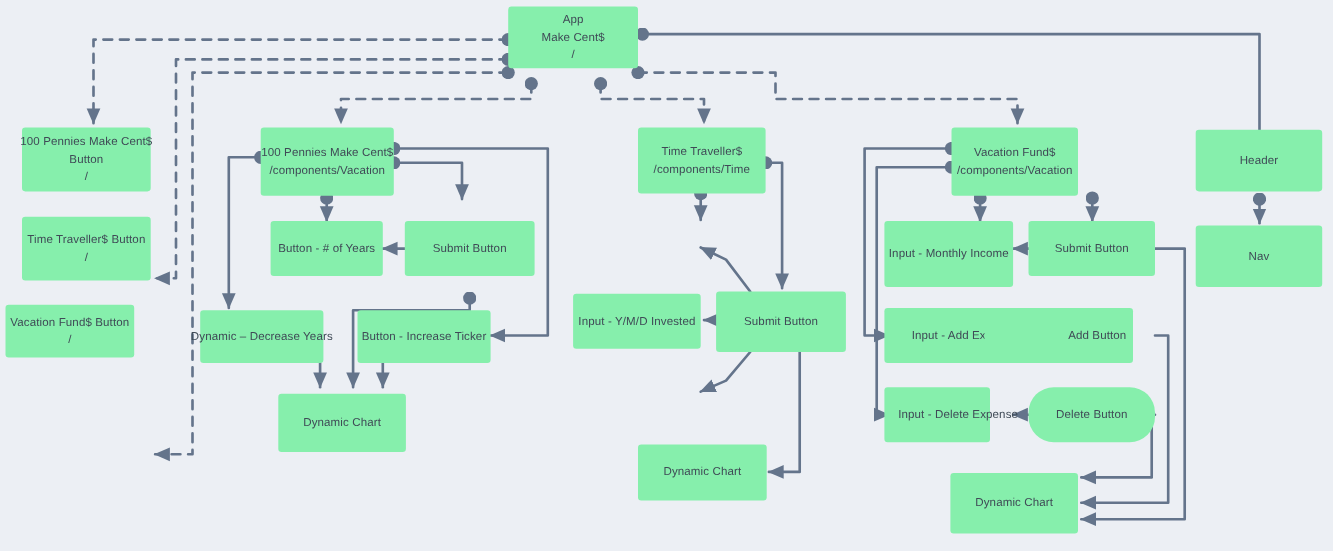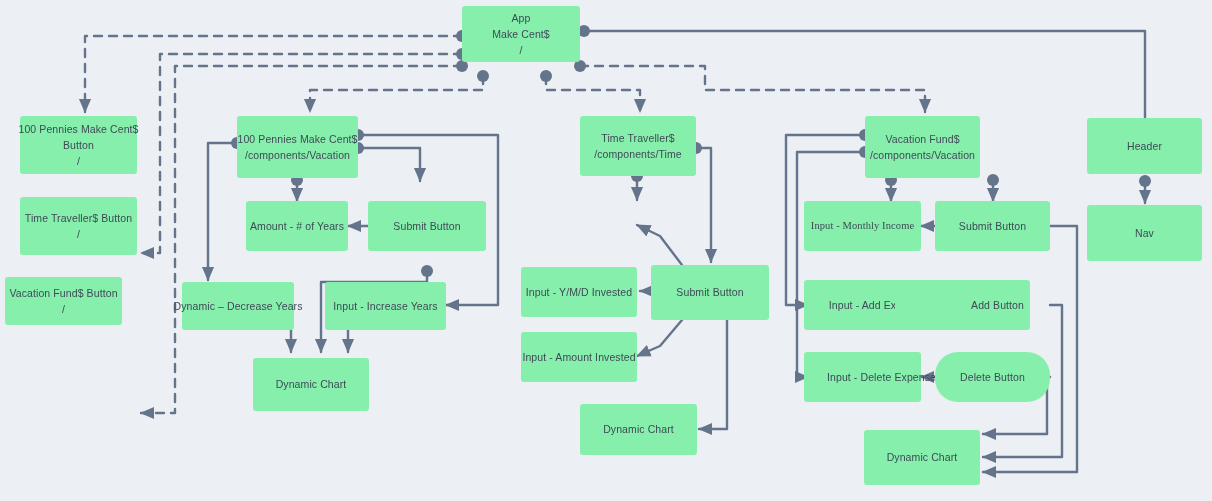"Amount - # of Years" span.line { text: Amount -> Button }
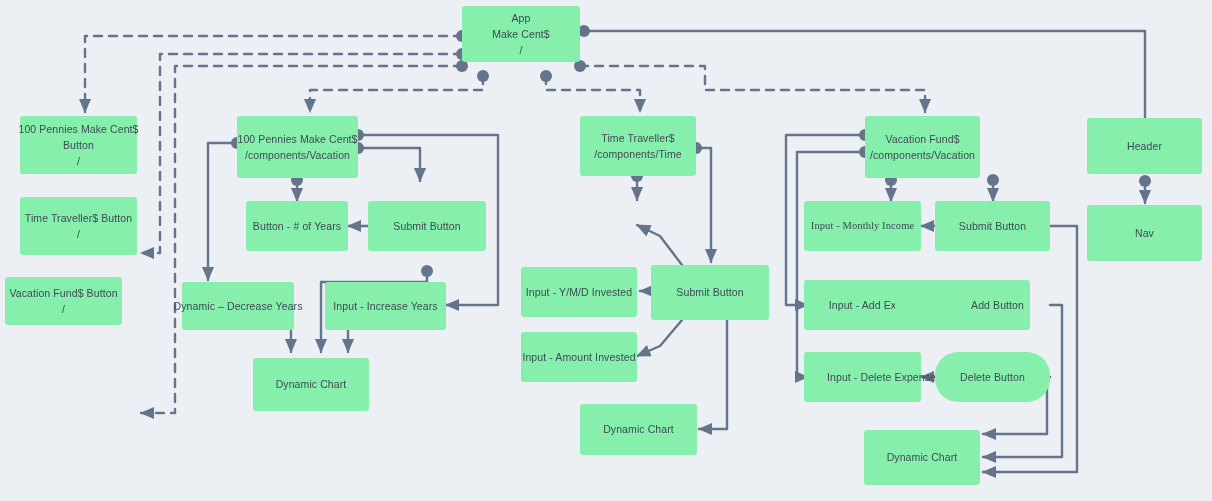"Input - Monthly Income" div.node { font-family: Liberation Serif, serif -> none; height: 50px -> 60px }
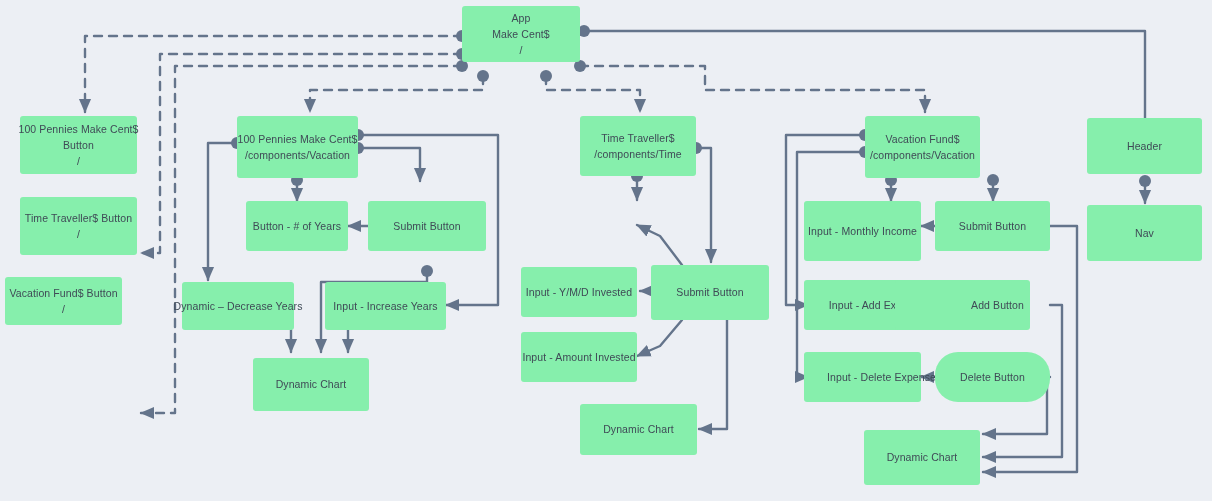"Input - Increase Years" span.line { text: Input - Increase Years -> Button - Increase Ticker }
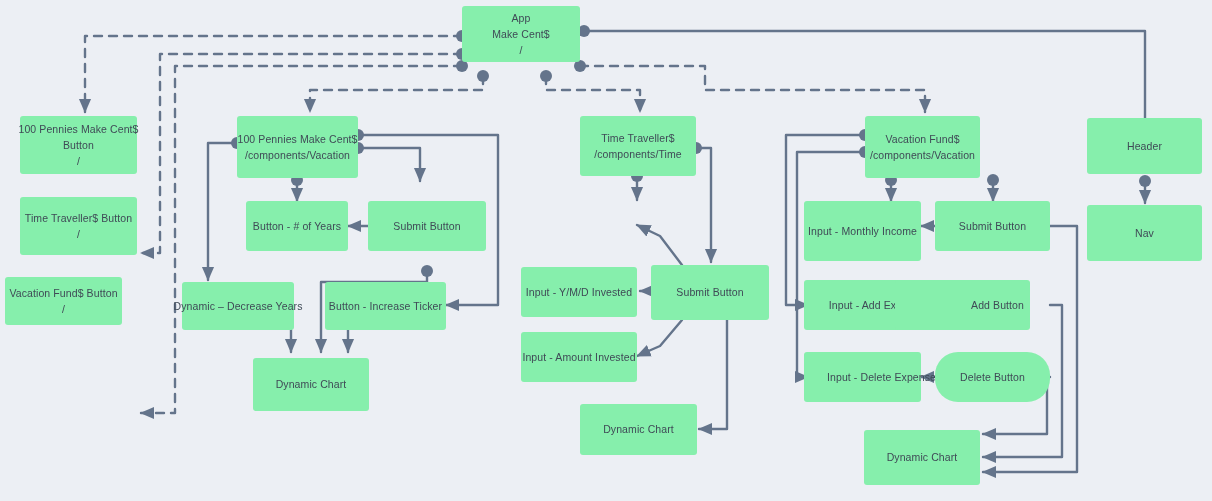"Input - Amount Invested" div.node { html: <div> <span>Input - Amount Invested</span> </div> -> none }
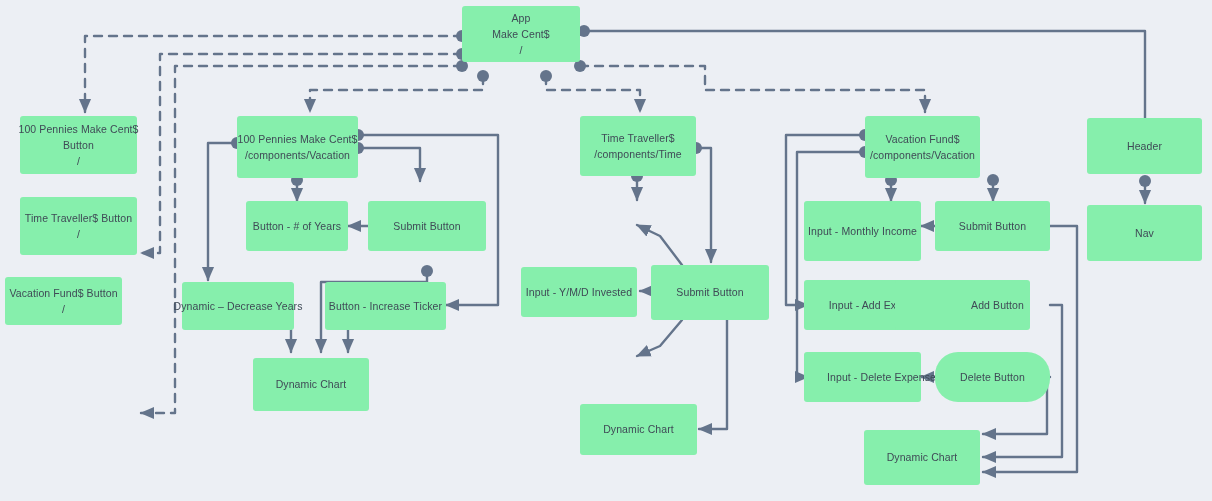"Input - Delete Expense" div.node { width: 117px -> 96px }
